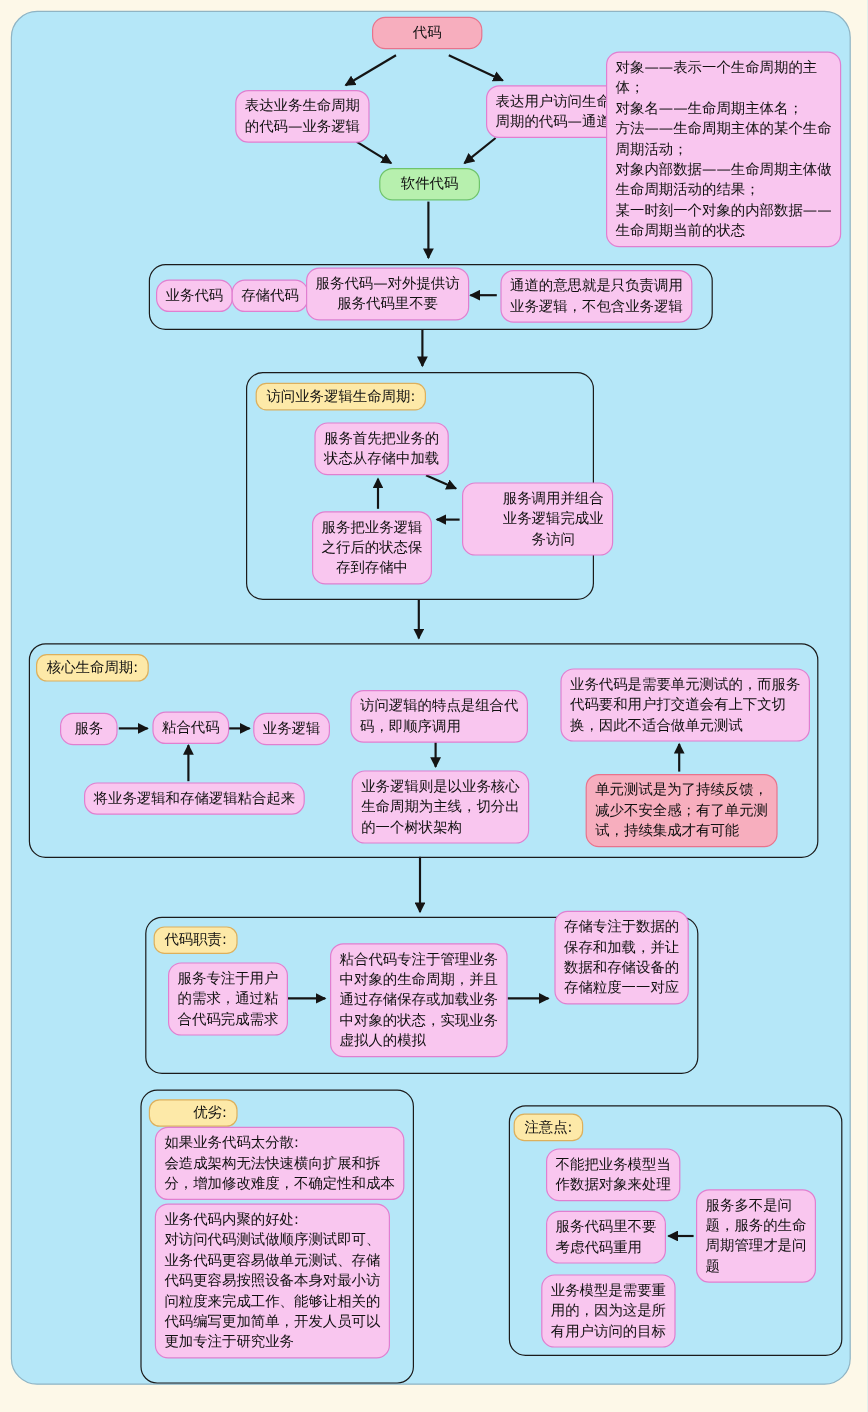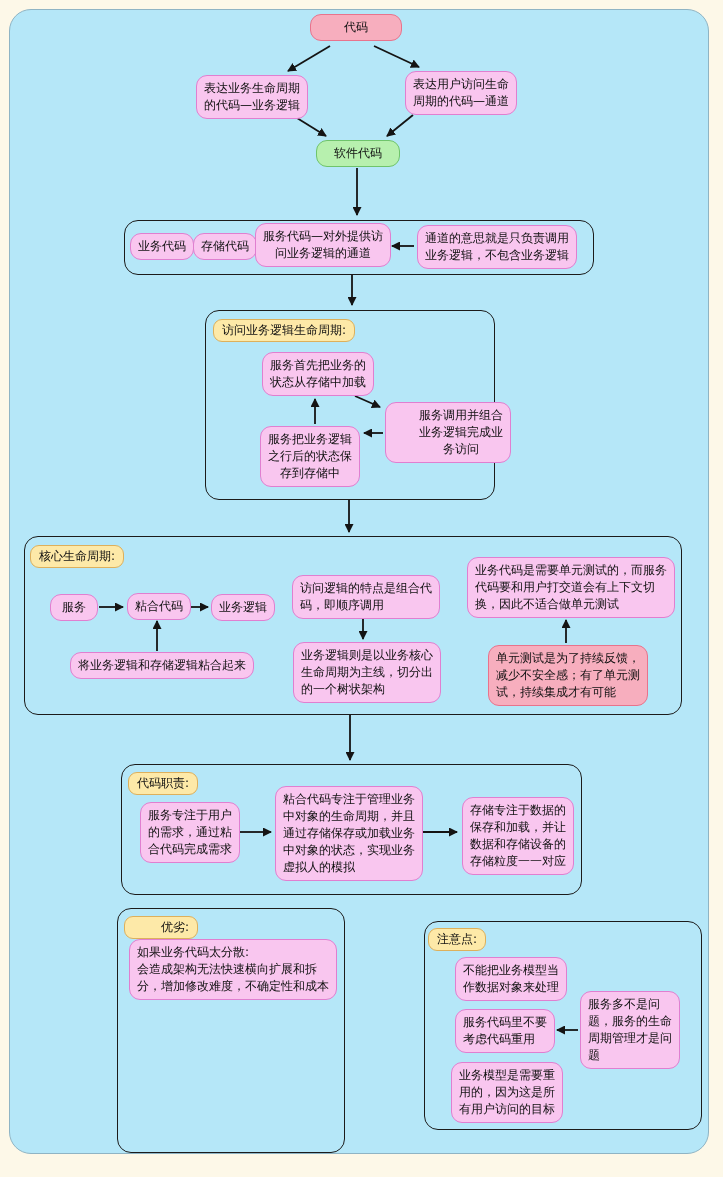"对象——表示一个生命周期的主" div.node { html: none -> <div>对象——表示一个生命周期的主 体； 对象名——生命周期主体名； 方法——生命周期主体的某个生命 周期活动； 对象内部数据——生命周期主体做 生命周期活动的结果； 某一时刻一个对象的内部数据—— 生命周期当前的状态</div> }
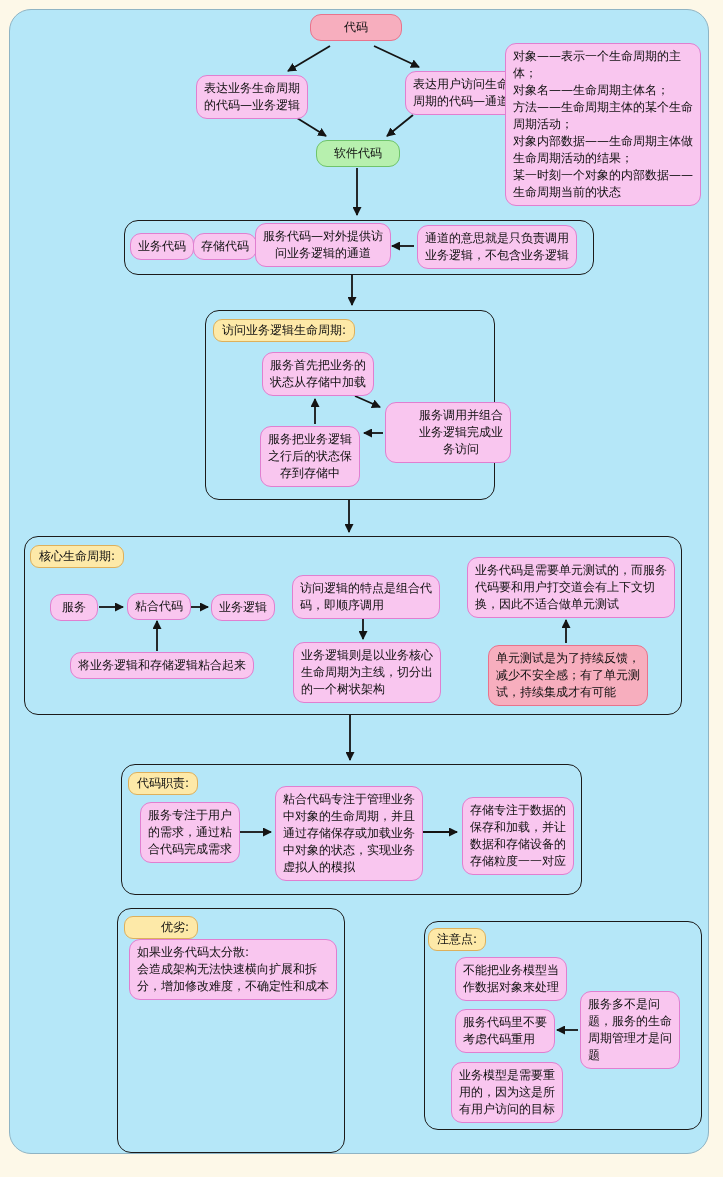"服务代码—对外提供访" div.node { text: 问业务逻辑的通道 -> 服务代码里不要 }
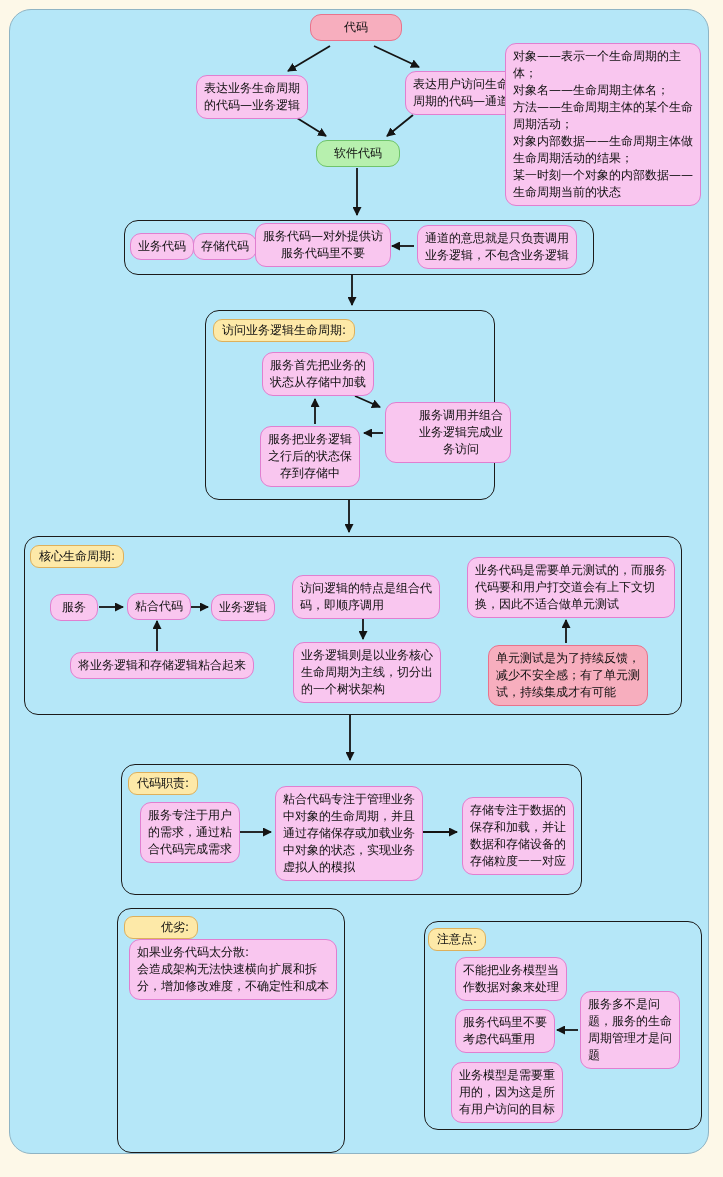"存储专注于数据的" div.node { top: 797px -> 759px }
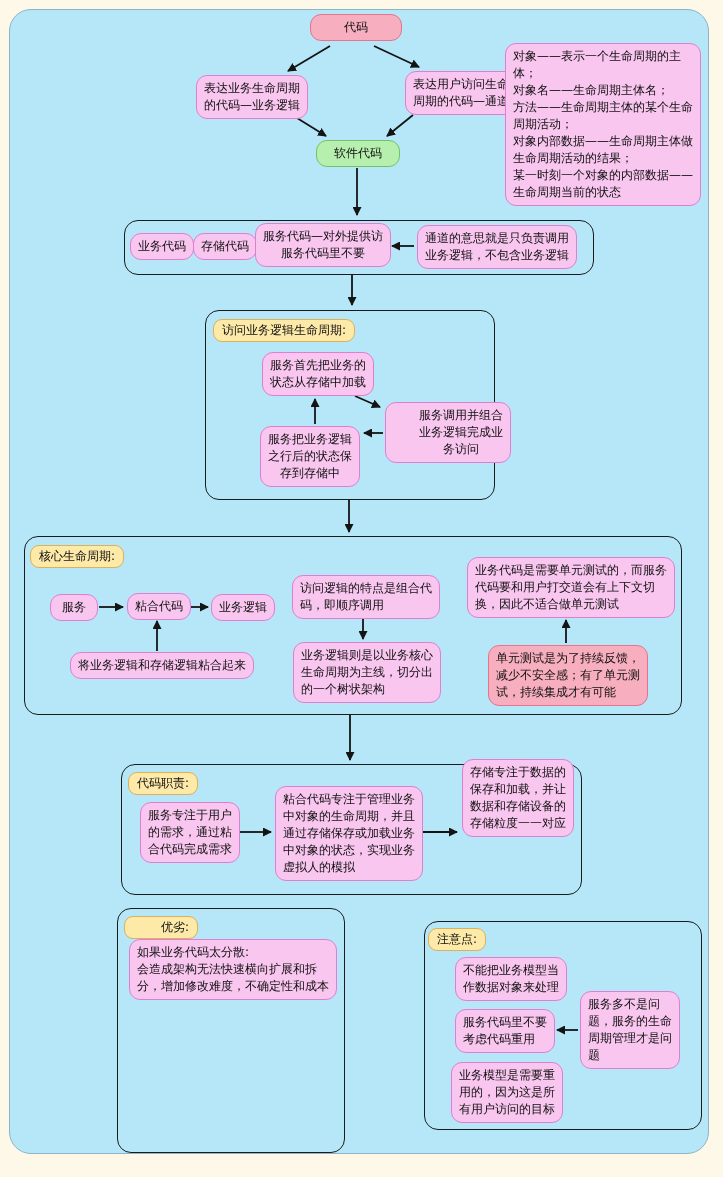"业务代码内聚的好处:" div.node { html: none -> <div>业务代码内聚的好处: 对访问代码测试做顺序测试即可、 业务代码更容易做单元测试、存储 代码更容易按照设备本身对最小访 问粒度来完成工作、能够让相关的 代码编写更加简单，开发人员可以 更加专注于研究业务</div> }
